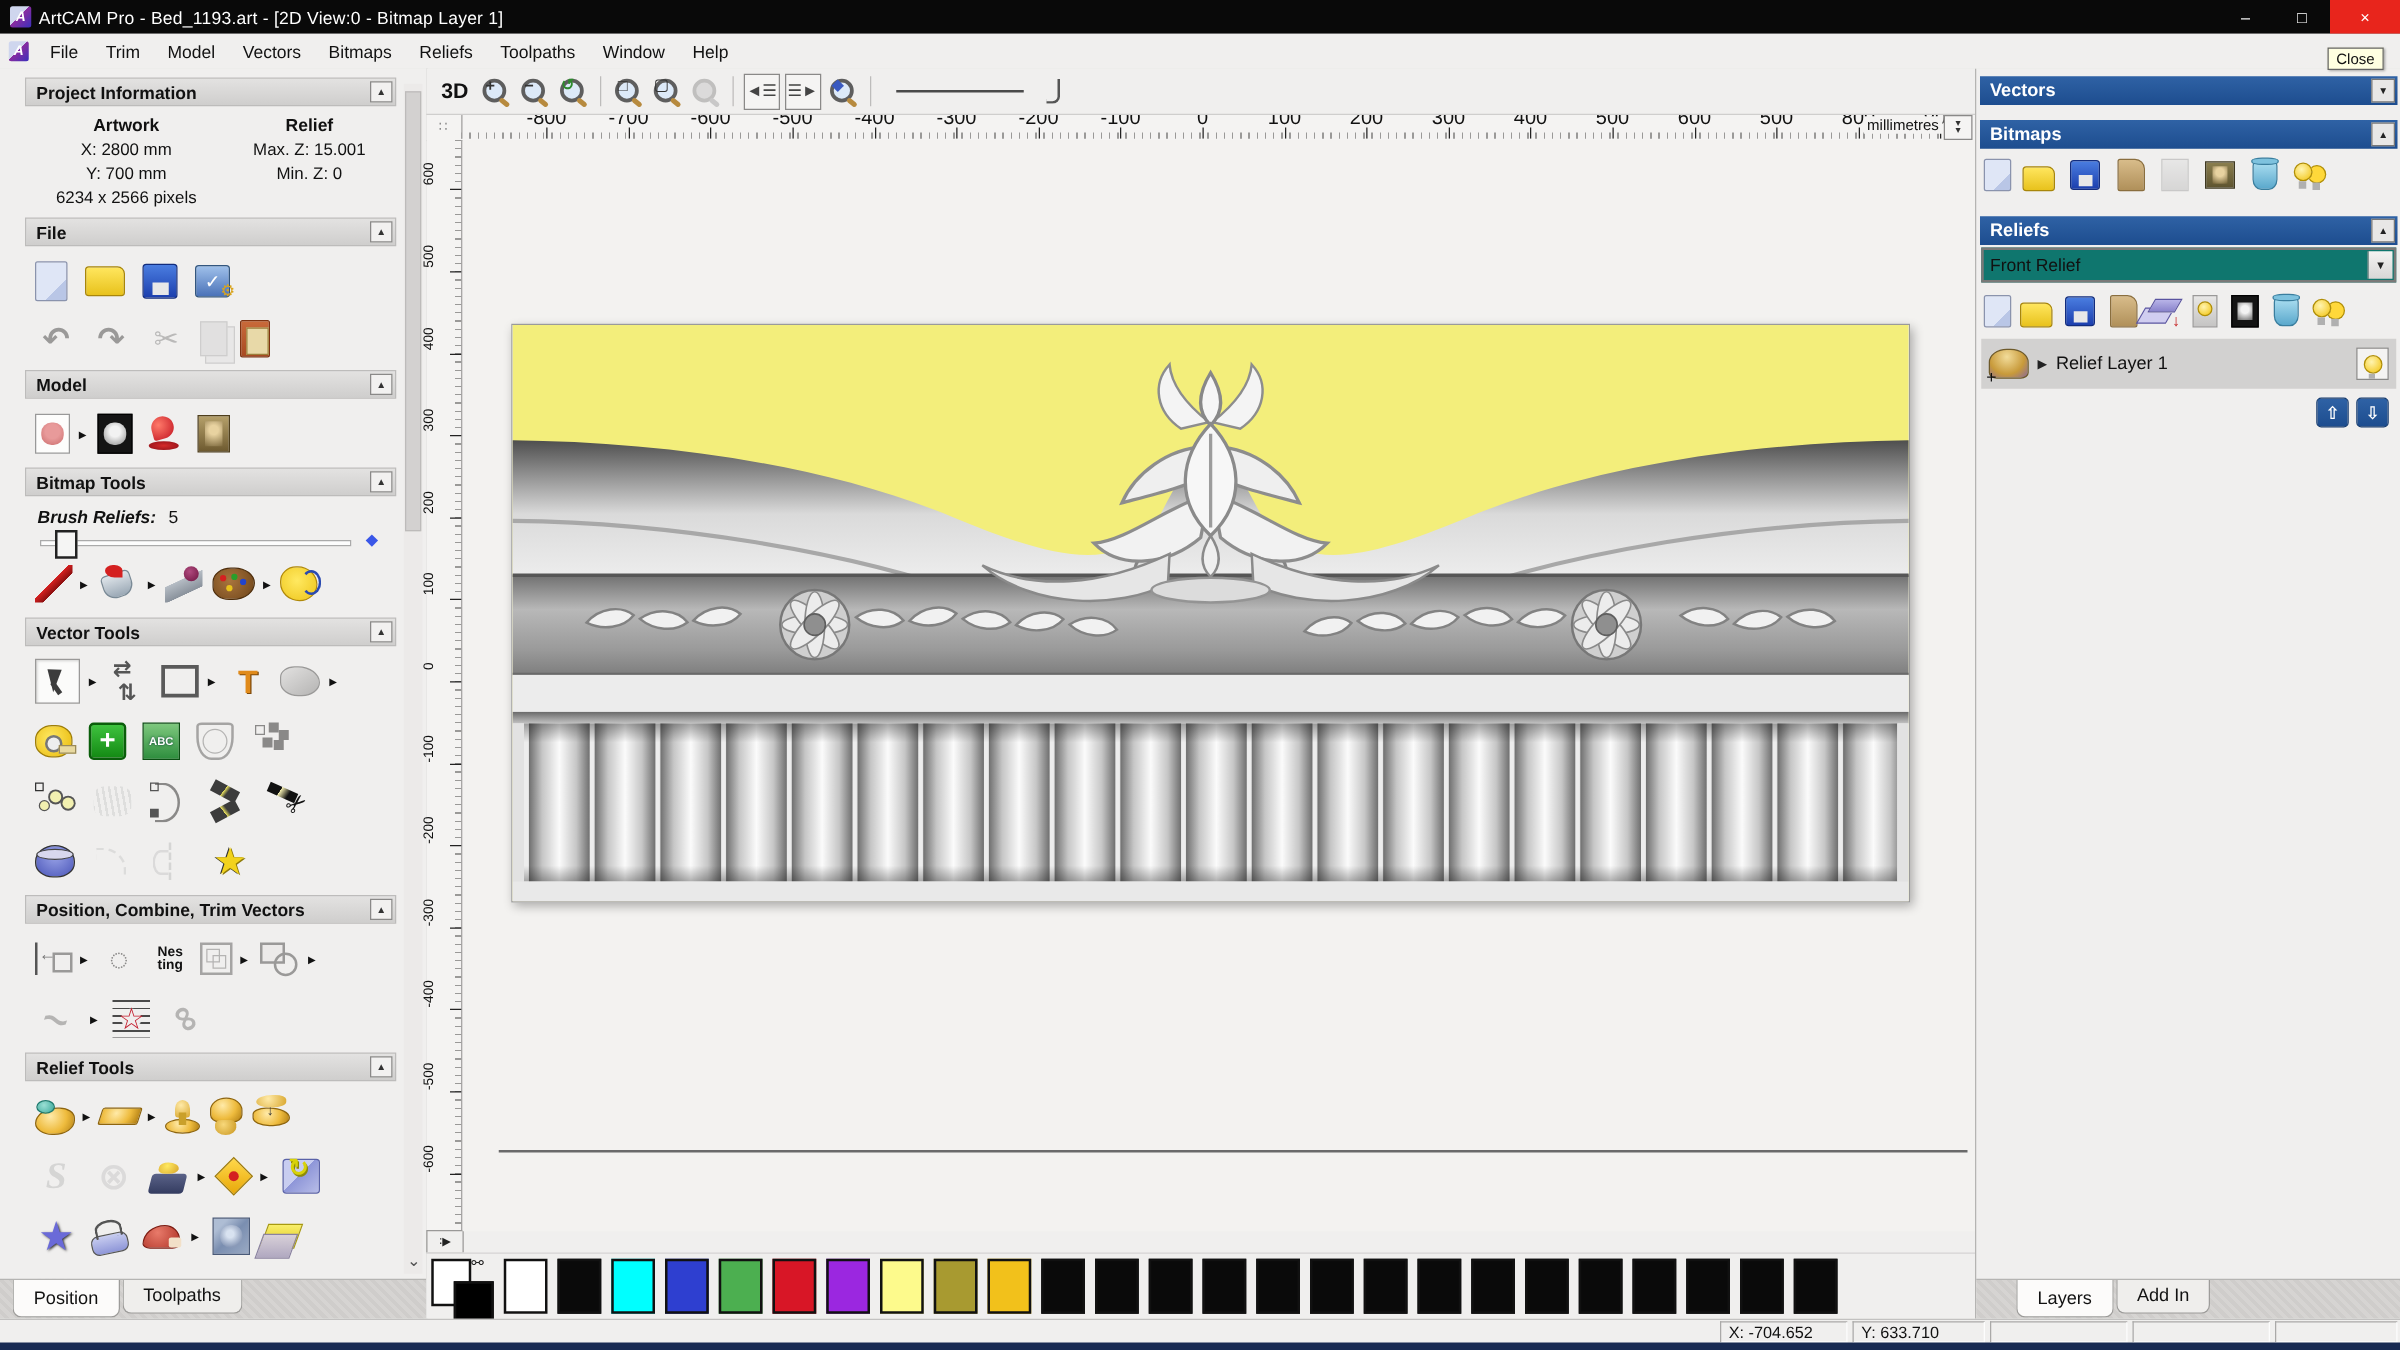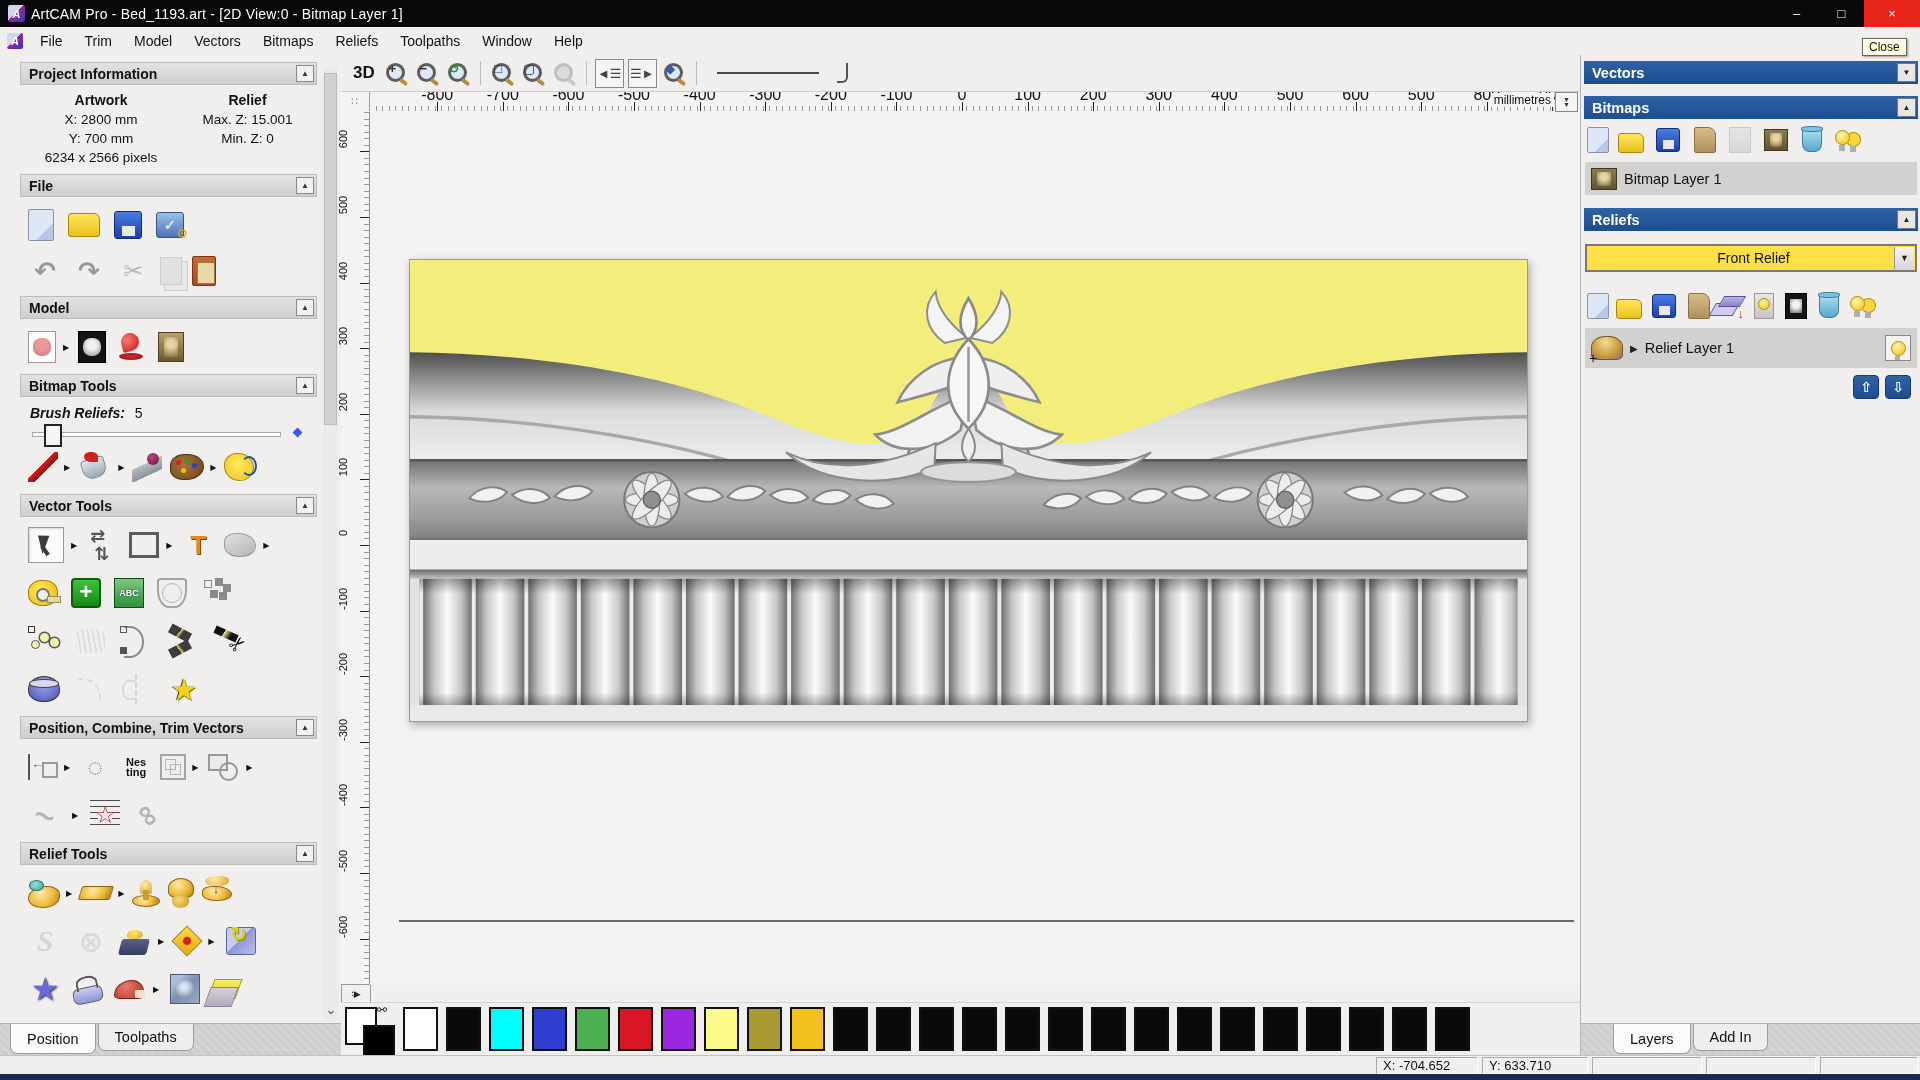"Bitmap Layer 1" div.layer-row { html: <div> <span></span> <span>Bitmap Layer 1</span> </div> -> none }
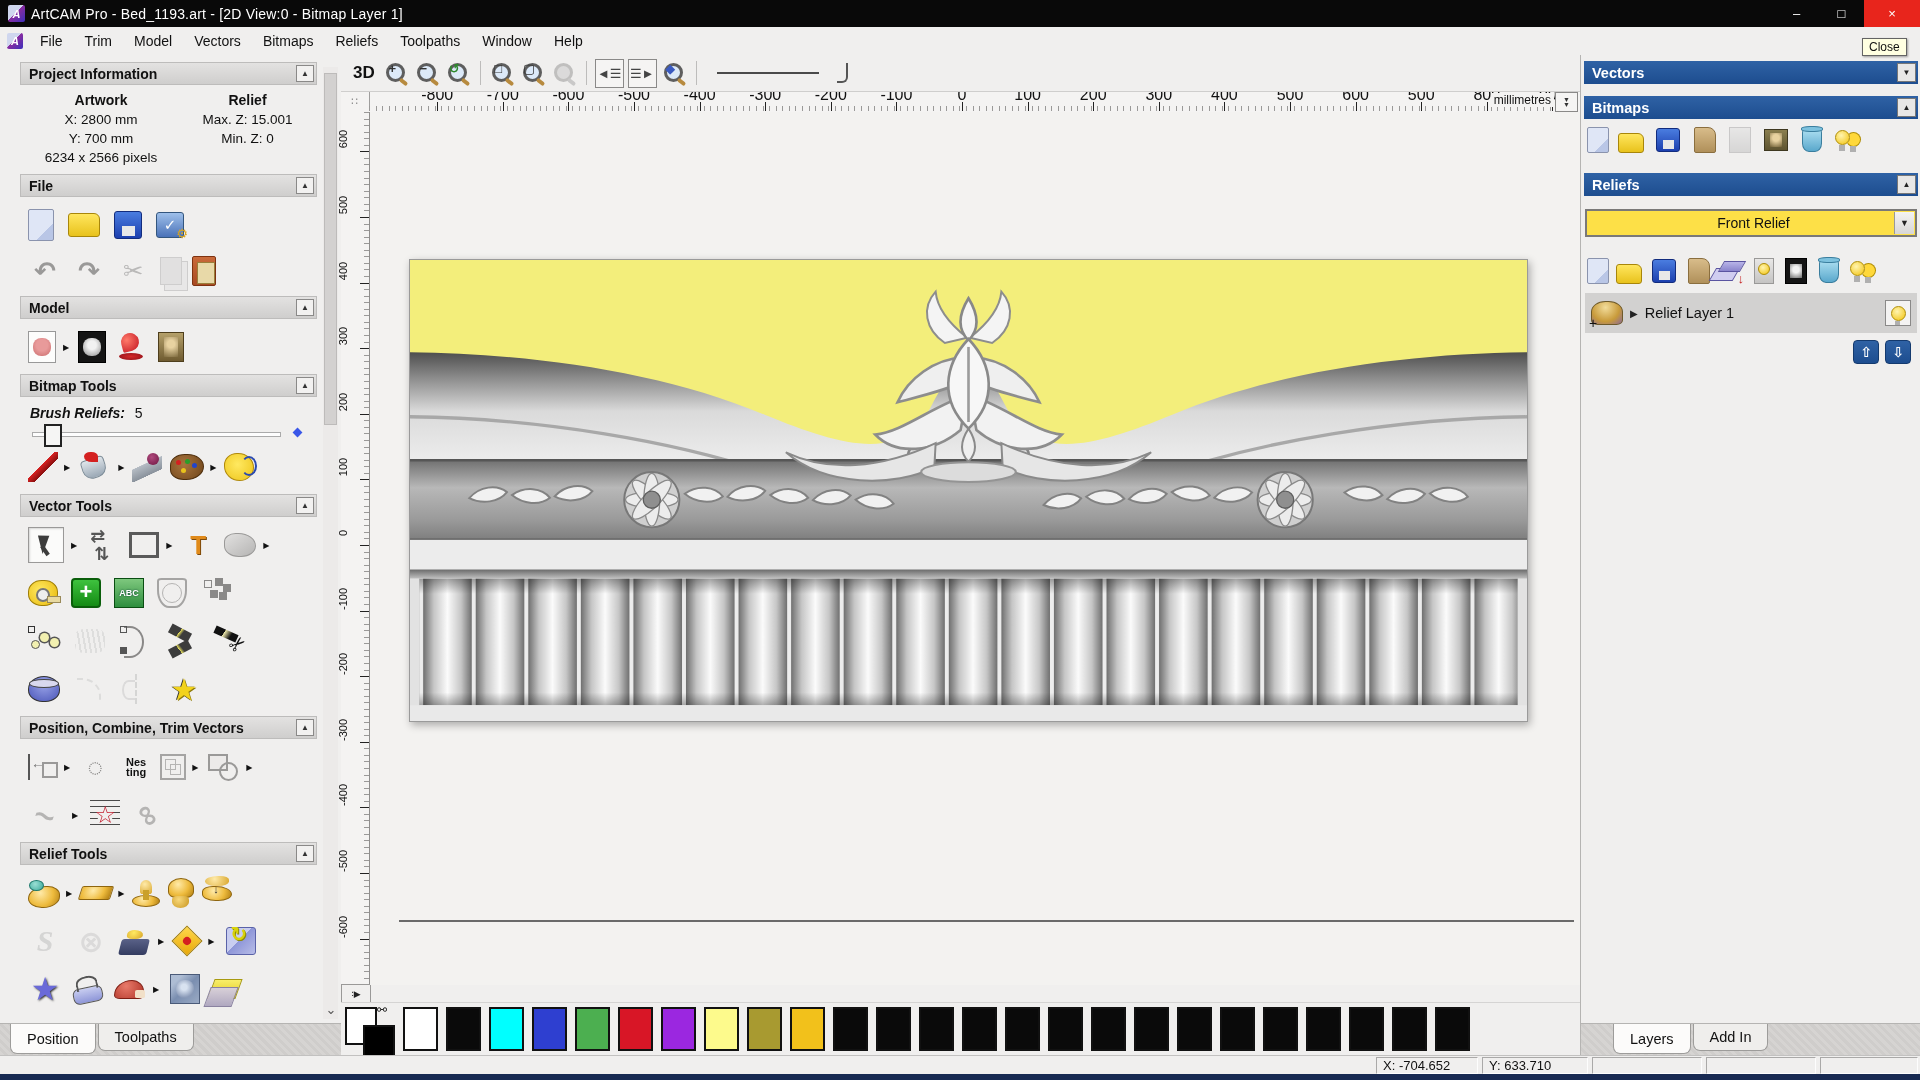"Front Relief" #relief-combo { background: #fde047 -> #0f766e; justify-content: center -> none; margin: 13px 4px -> 2px 4px }
